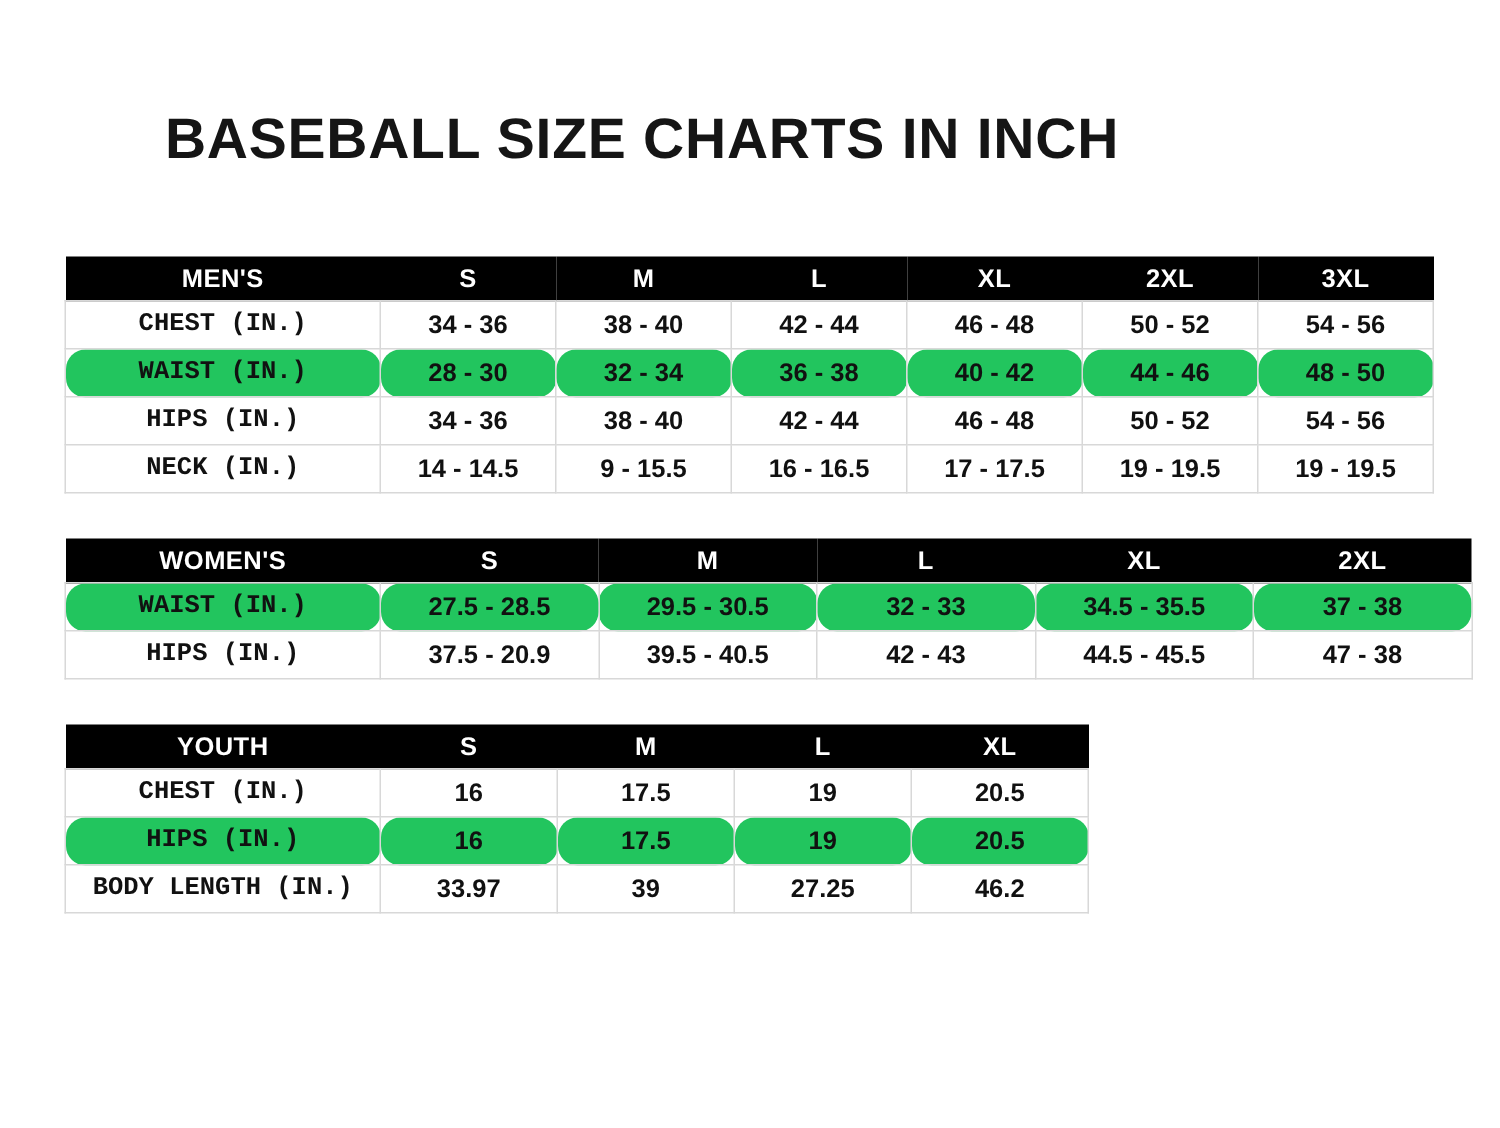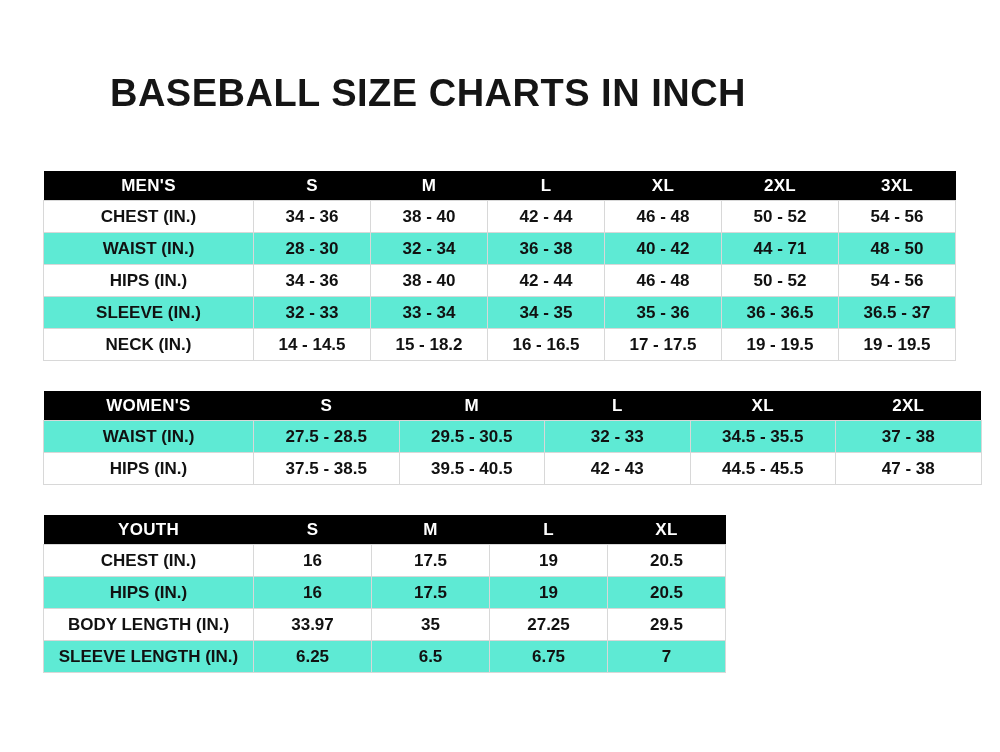"CHEST (IN.)" tbody td.label-col { font-family: none -> Liberation Mono, monospace }
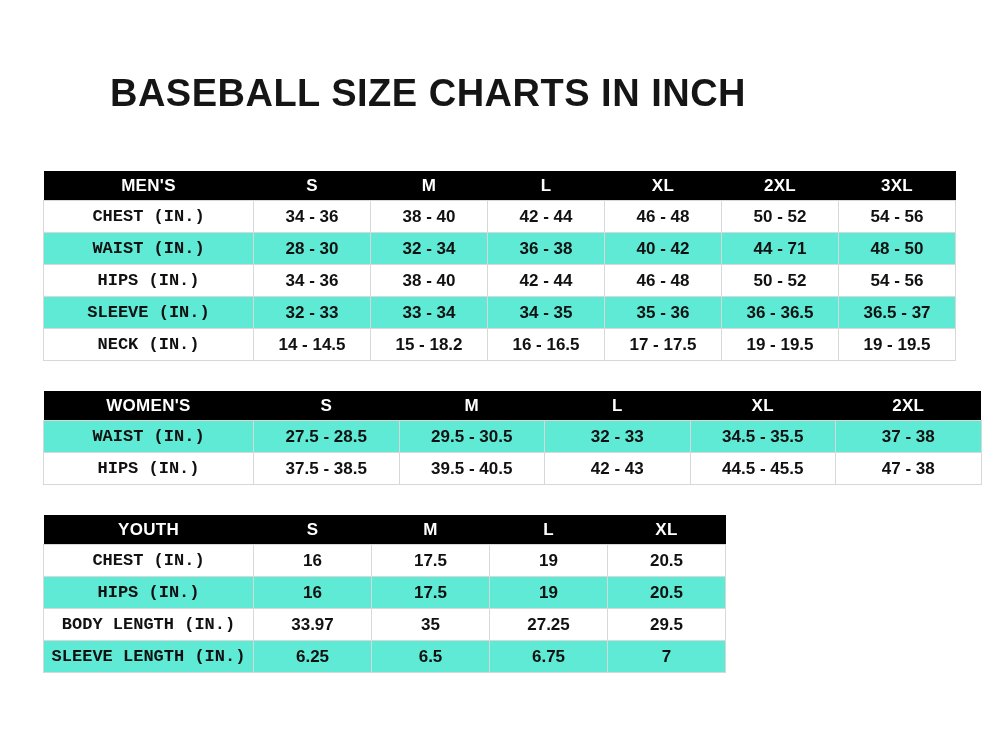"WAIST (IN.)" tbody tr.alt td { background: #5eead4 -> #22c55e; border-radius: none -> 13px }
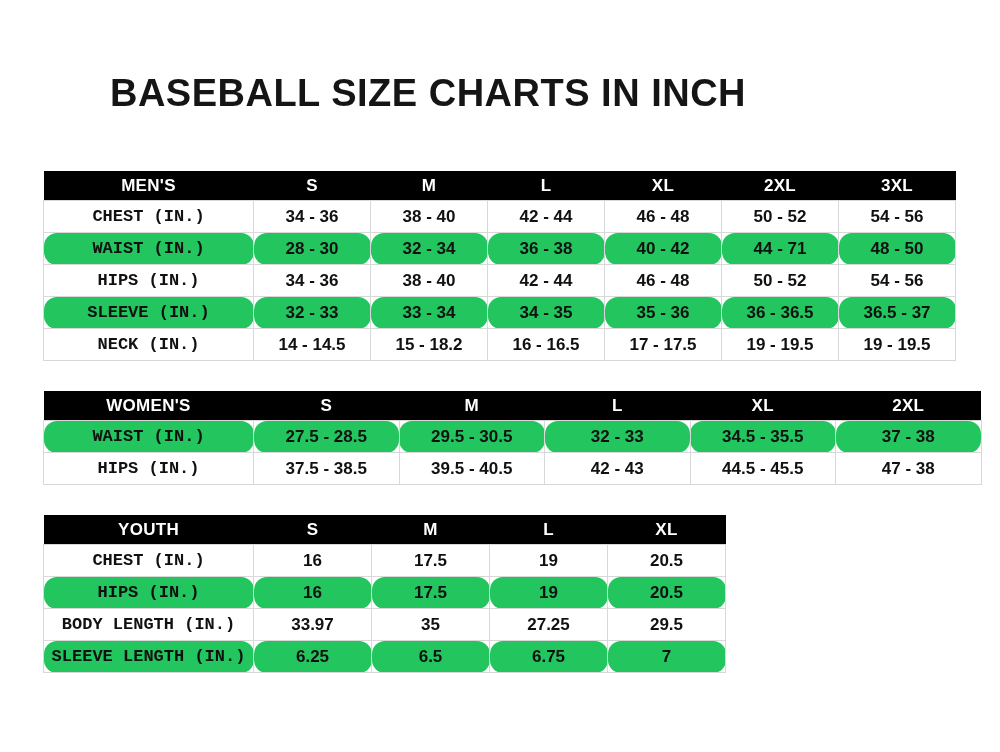"44 - 71" td { text: 71 -> 46 }
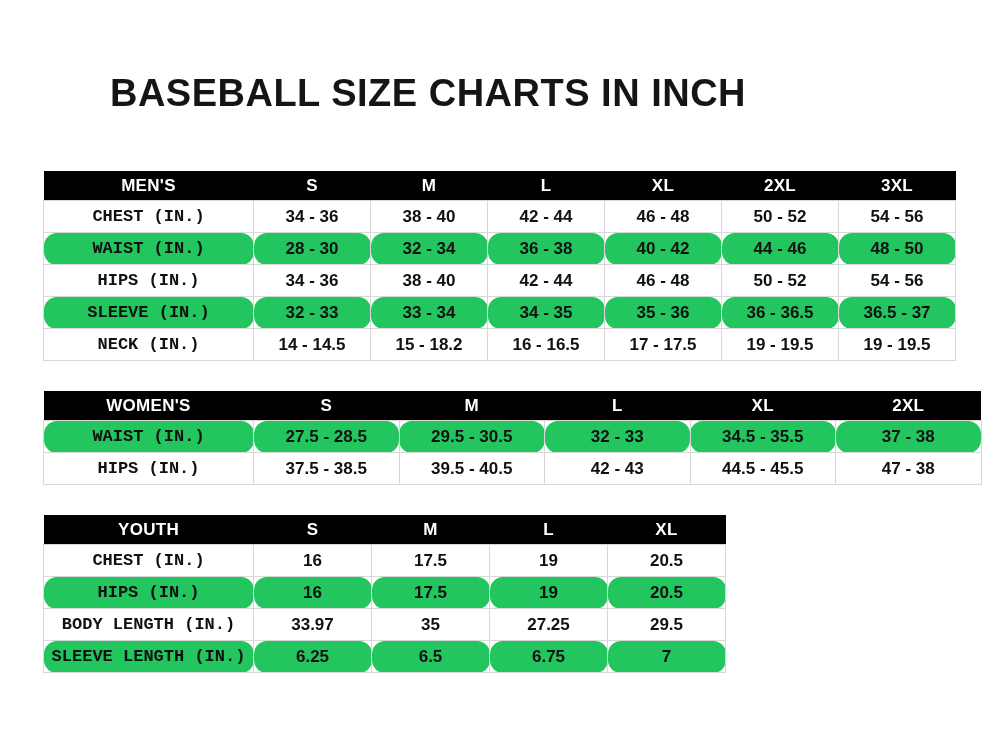"SLEEVE (IN.)" tr.alt { html: <tr> <td>SLEEVE (IN.)</td> <td>32 - 33</td> <td>33 - 34</td> <td>34 - 35</td> <td>35 - 36</td> <td>36 - 36.5</td> <td>36.5 - 37</td> </tr> -> none }
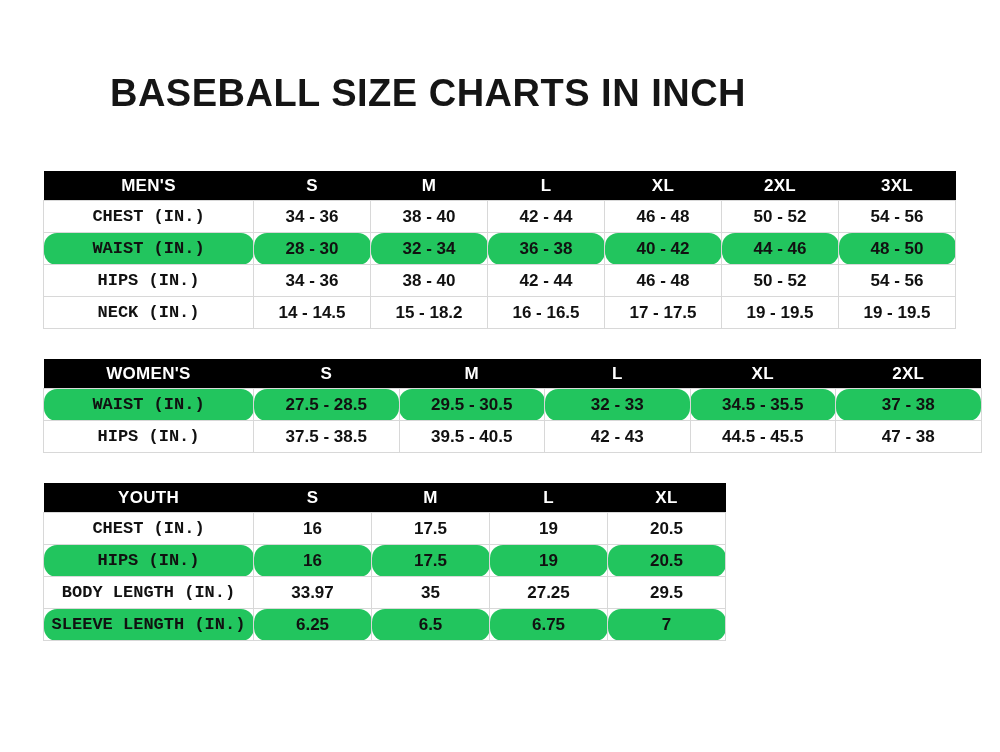"15 - 18.2" td { text: 15 - 18.2 -> 9 - 15.5 }
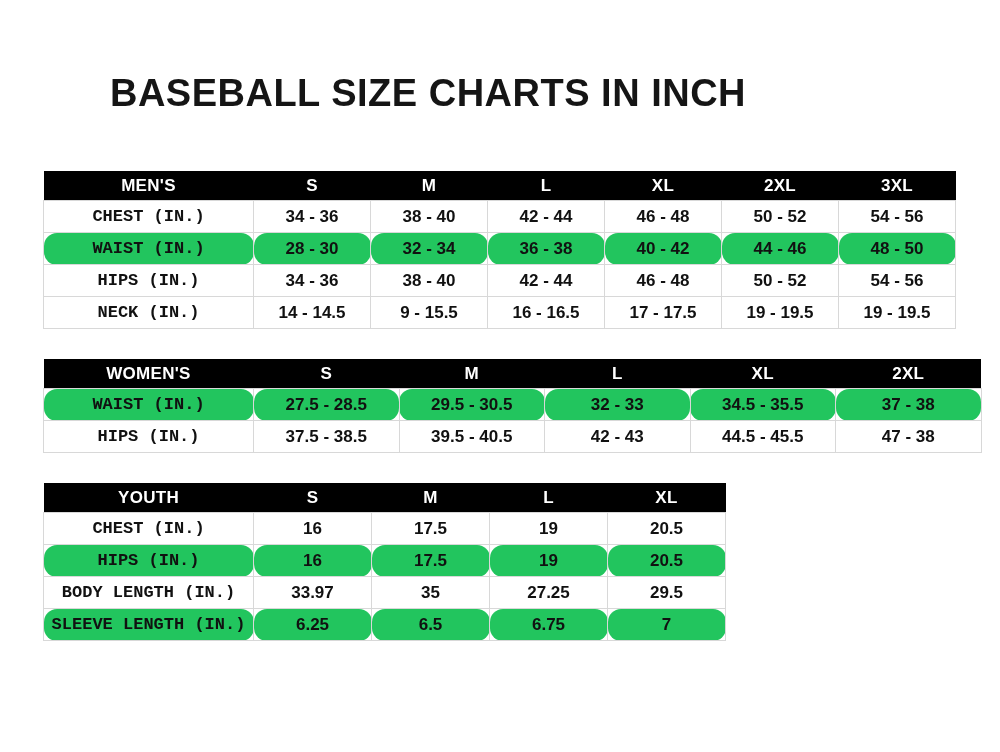"37.5 - 38.5" td { text: 38.5 -> 20.9 }
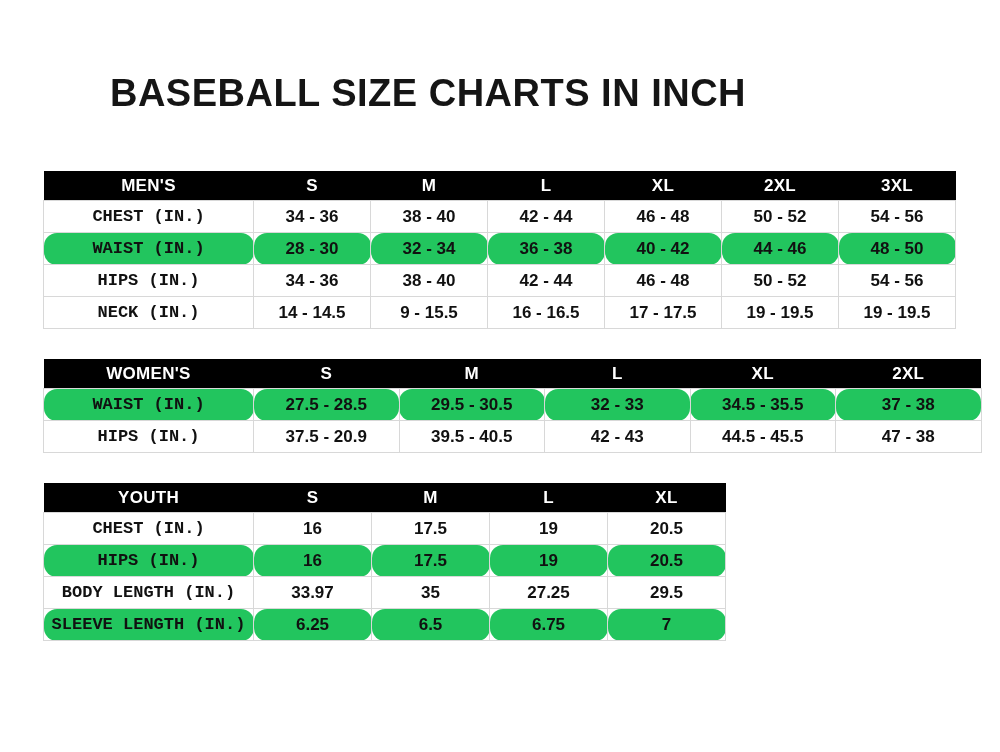"35" td { text: 35 -> 39 }
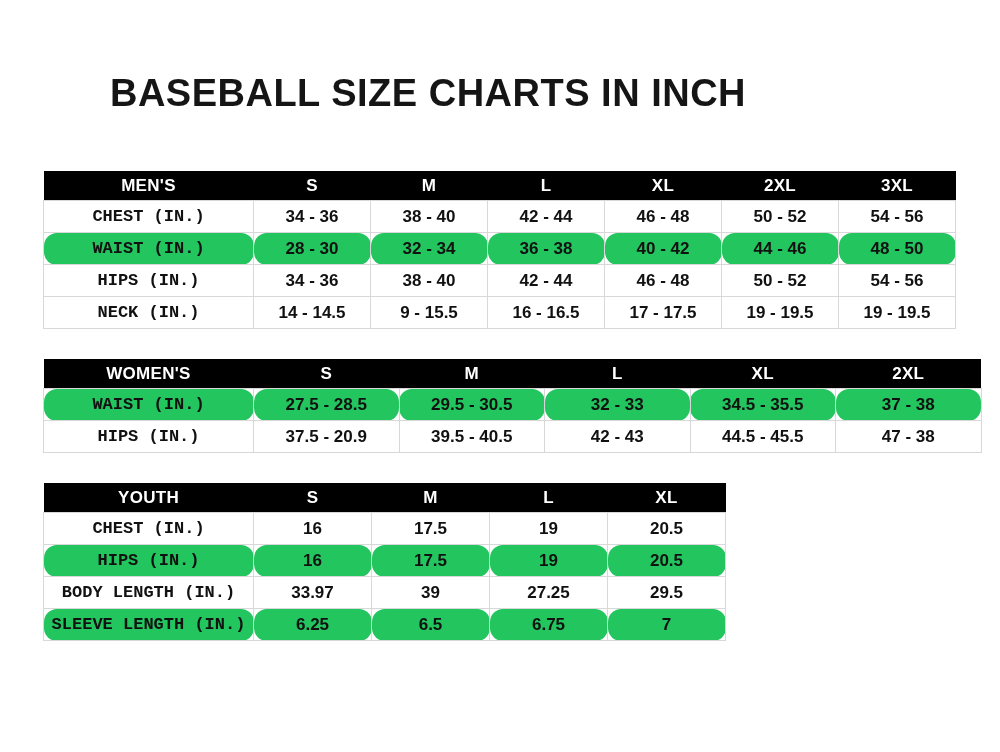"29.5" td { text: 29.5 -> 46.2 }
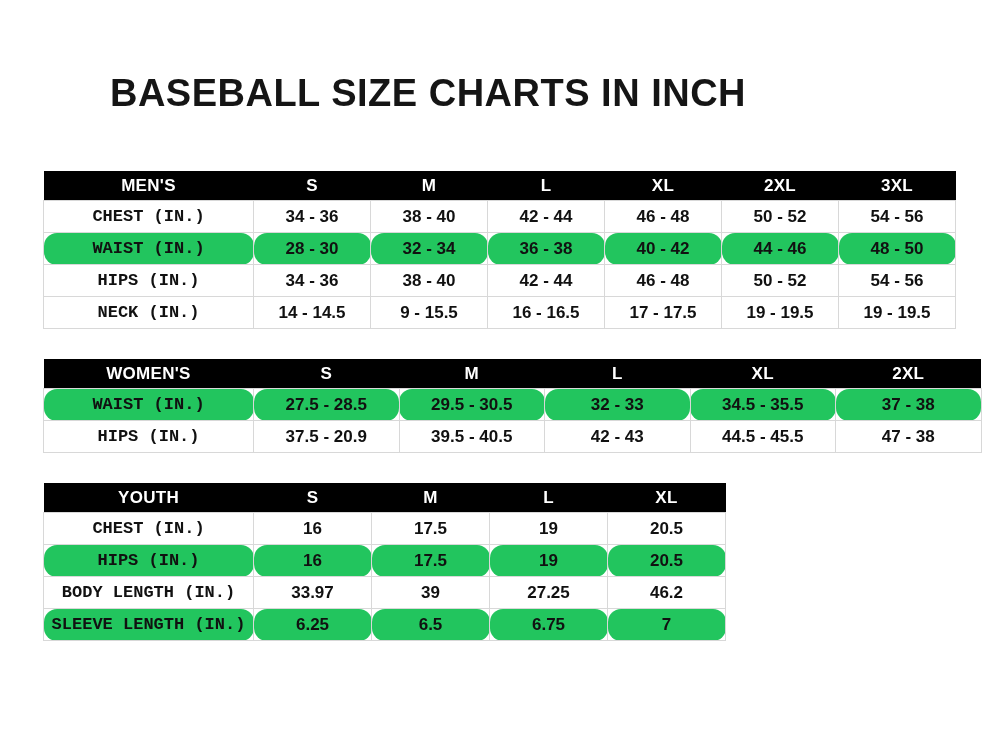"SLEEVE LENGTH (IN.)" tr.alt { html: <tr> <td>SLEEVE LENGTH (IN.)</td> <td>6.25</td> <td>6.5</td> <td>6.75</td> <td>7</td> </tr> -> none }
